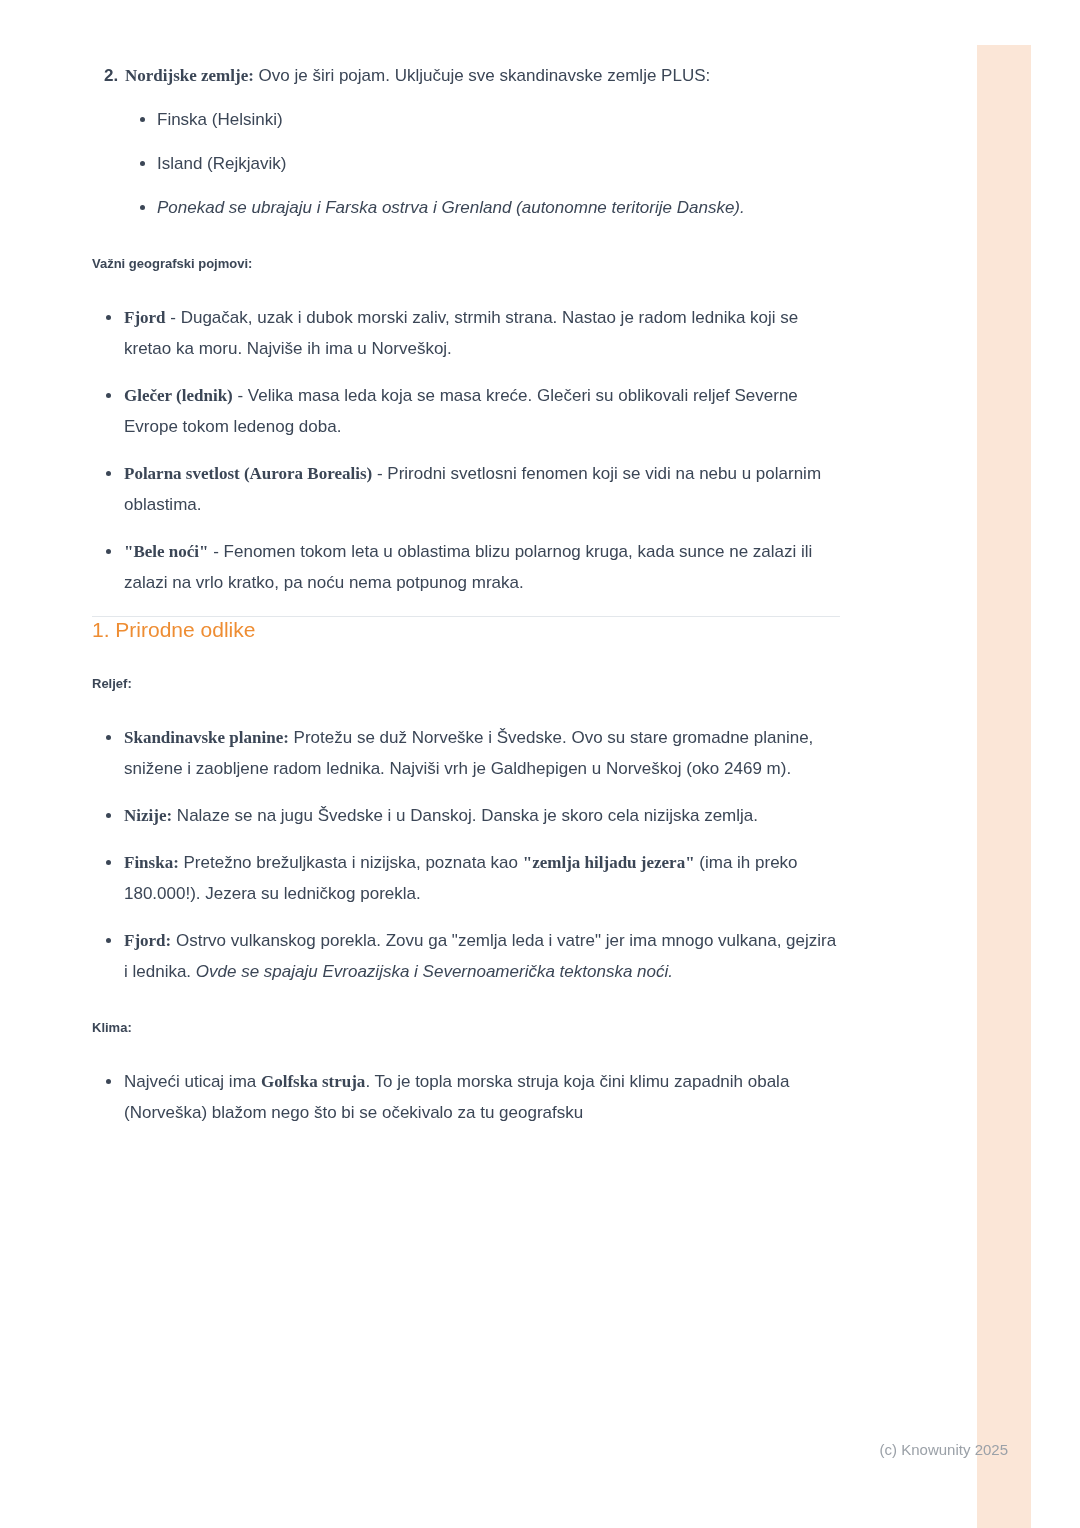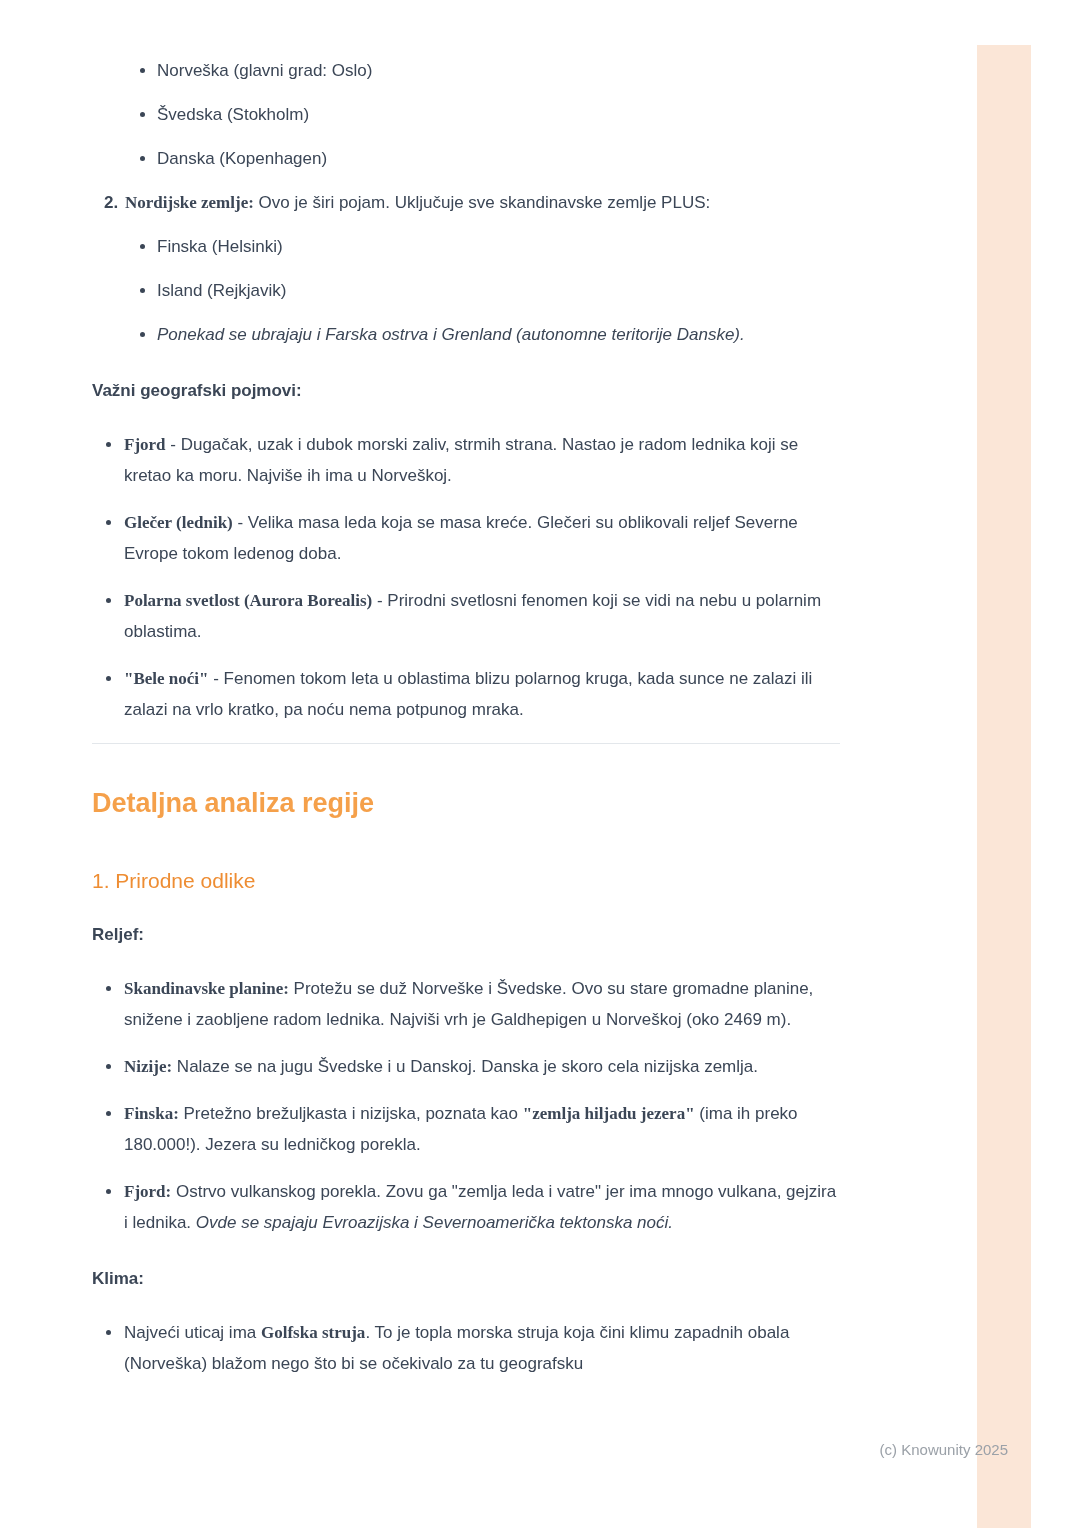"Norveška (glavni grad: Oslo)" ul.lvl2 { html: <ul> <li>Norveška (glavni grad: Oslo)</li> <li>Švedska (Stokholm)</li> <li>Danska (Kopenhagen)</li> </ul> -> none }
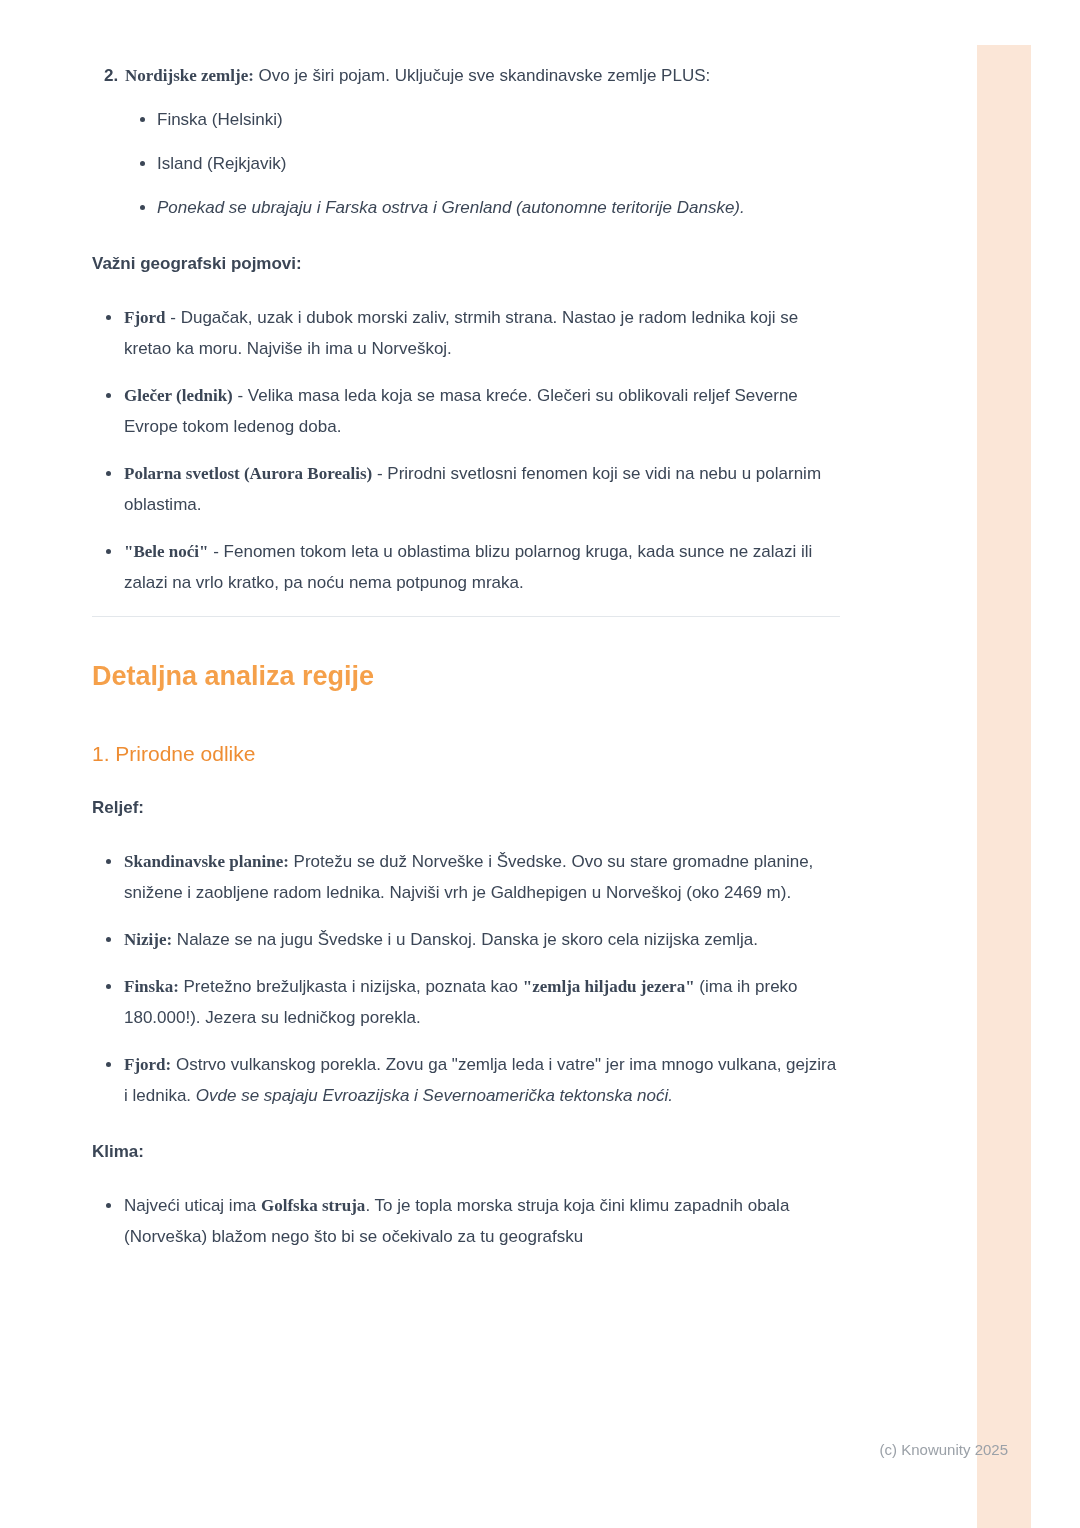"Važni geografski pojmovi:" h3 { font-size: 17px -> 13px }
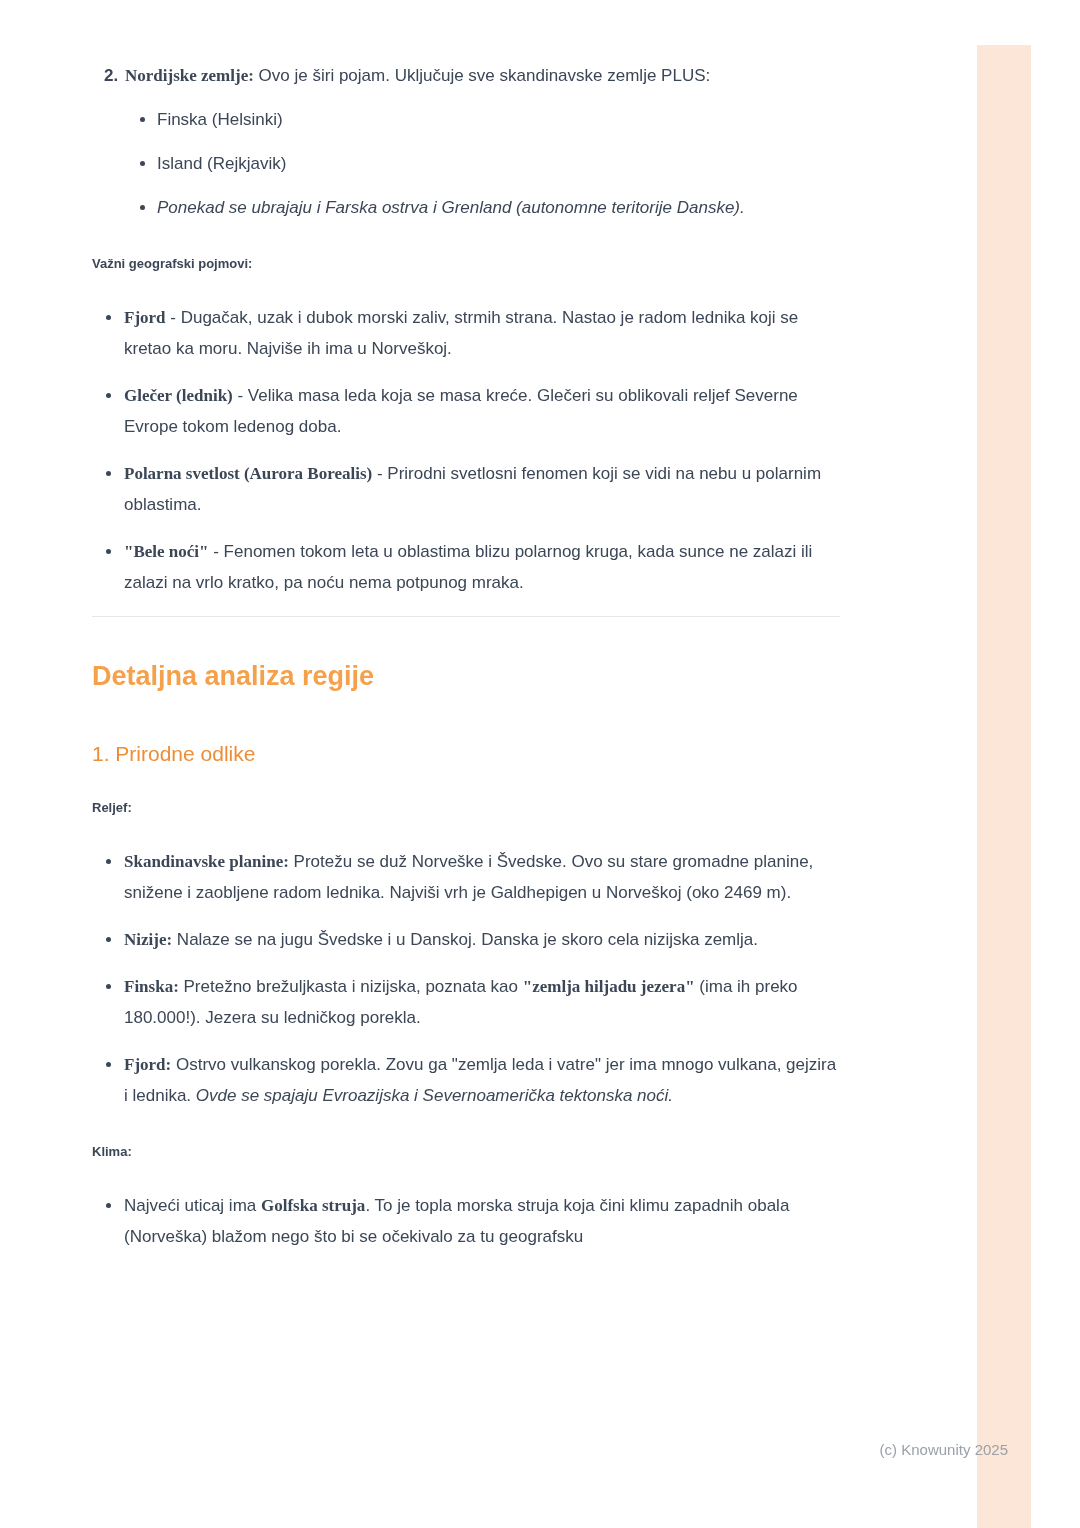"Detaljna analiza regije" h1 { html: <h1>Detaljna analiza regije</h1> -> none }
